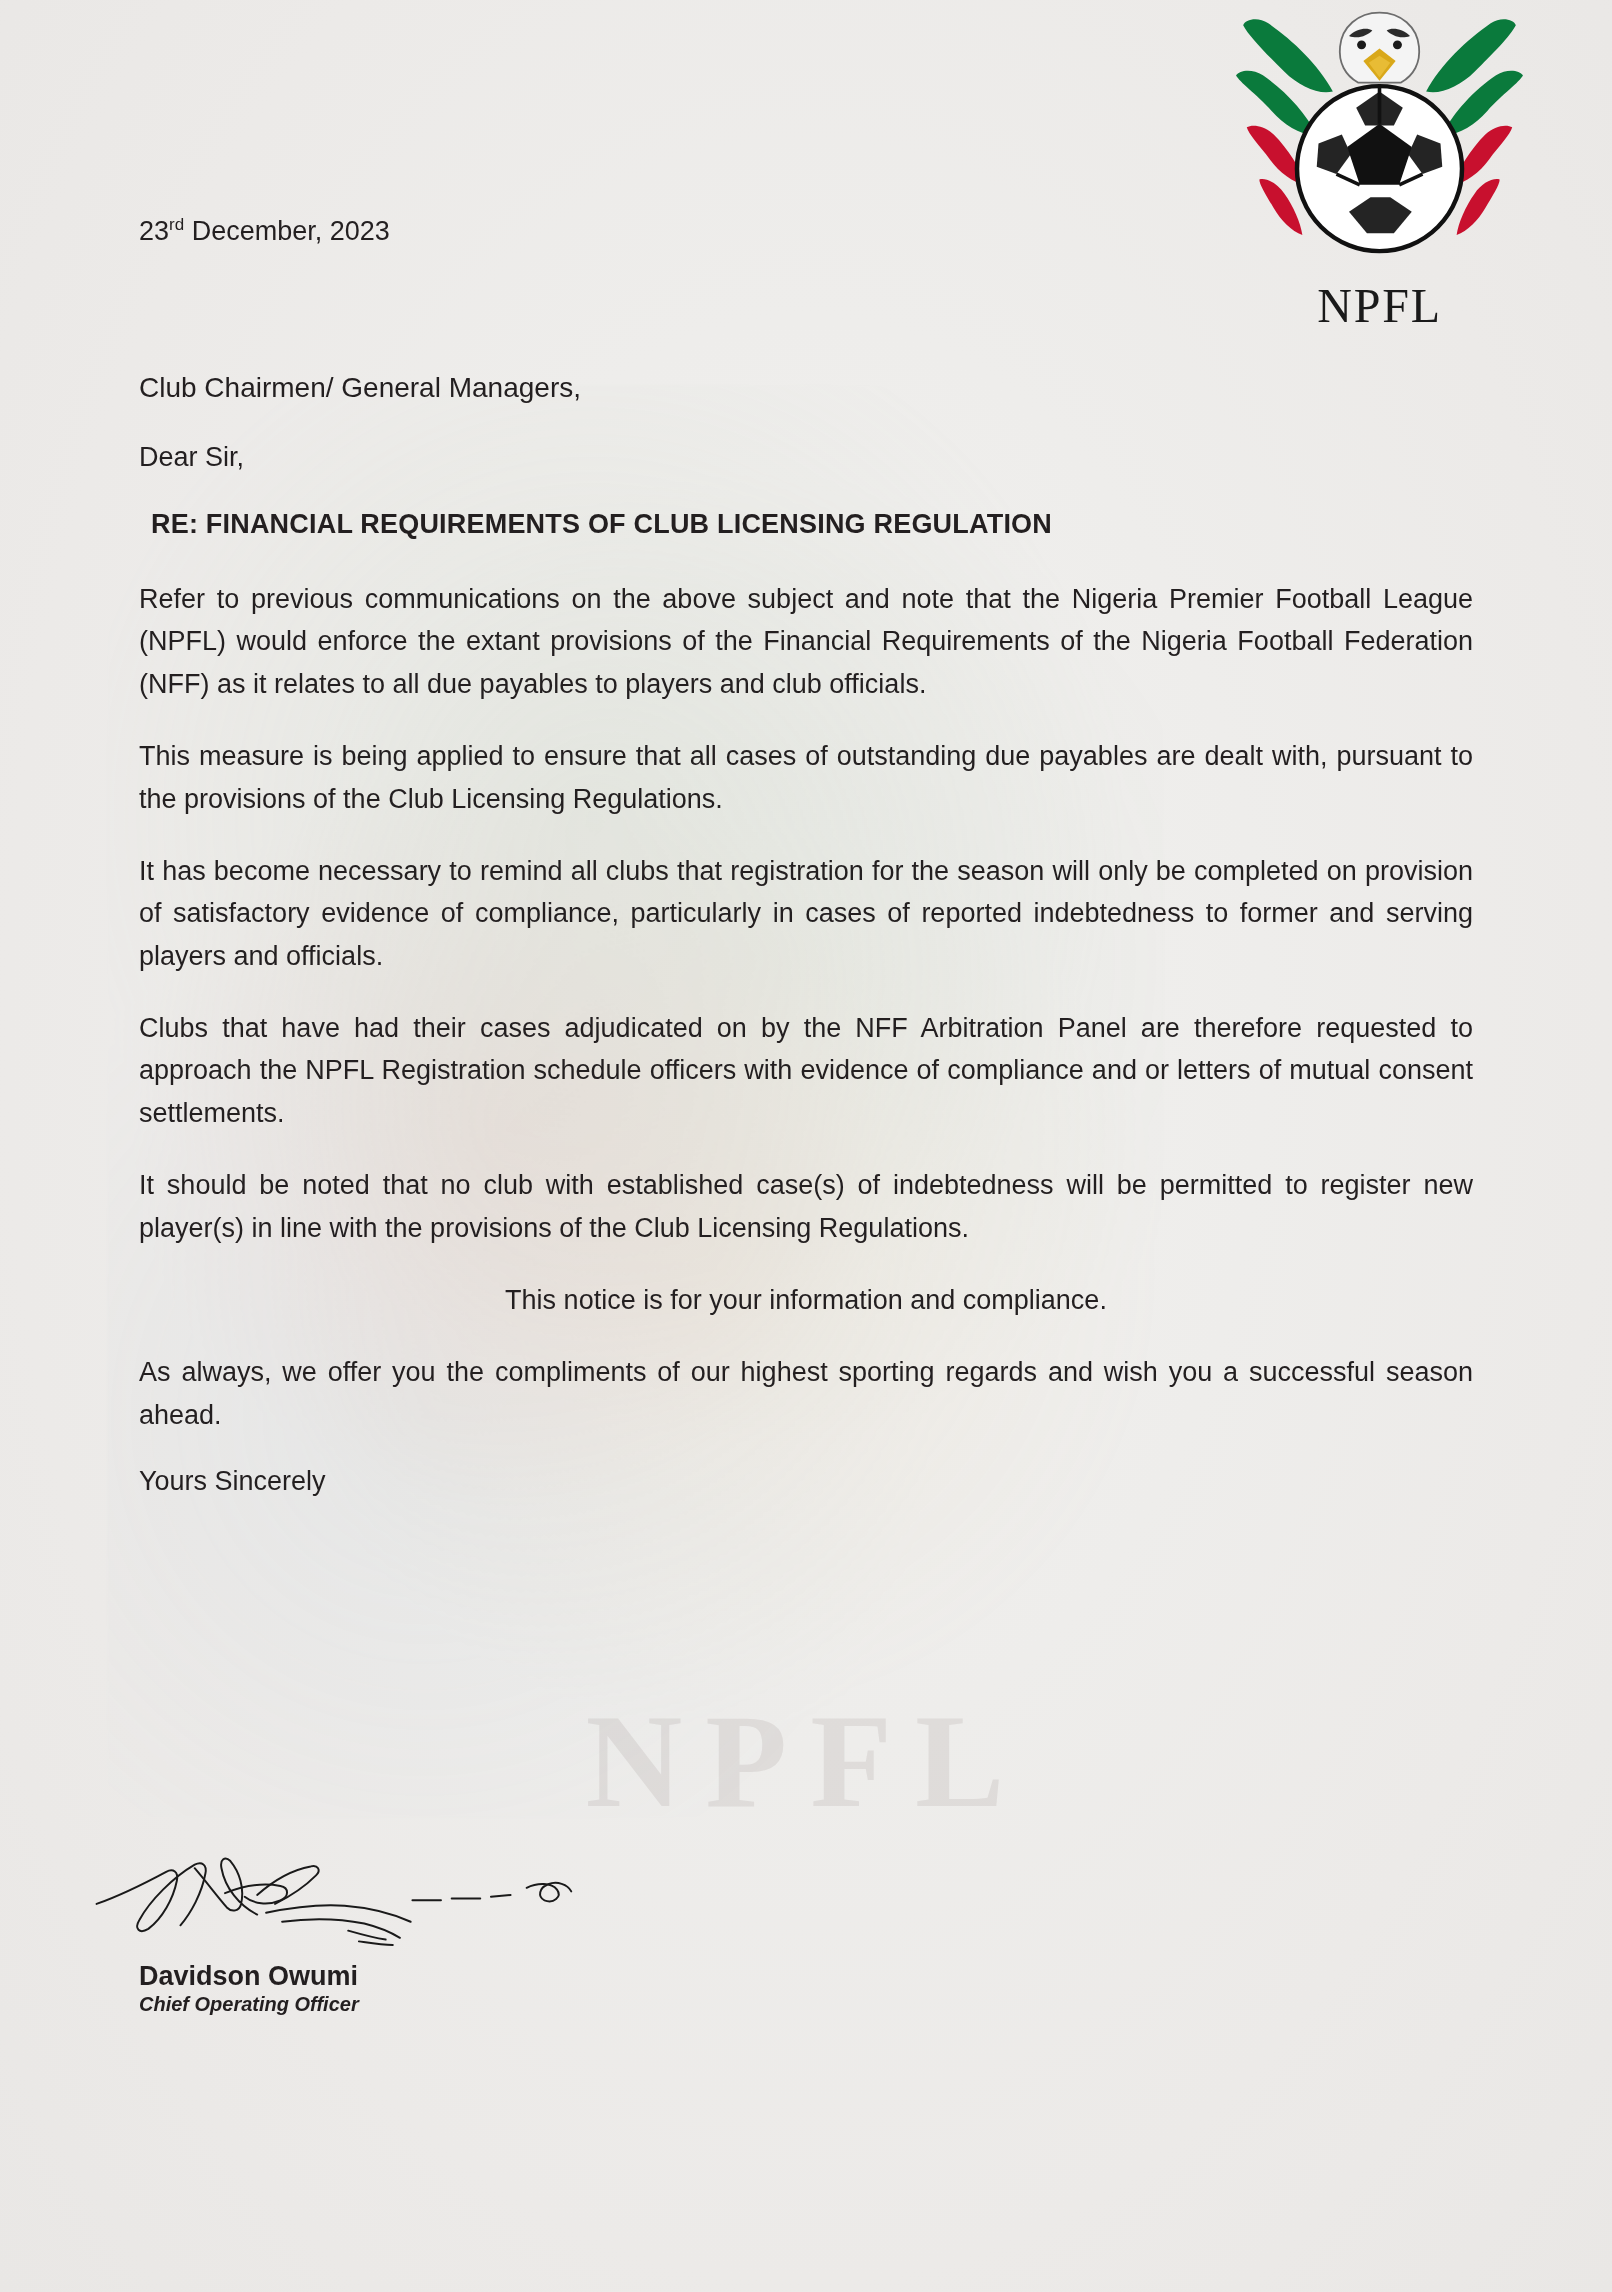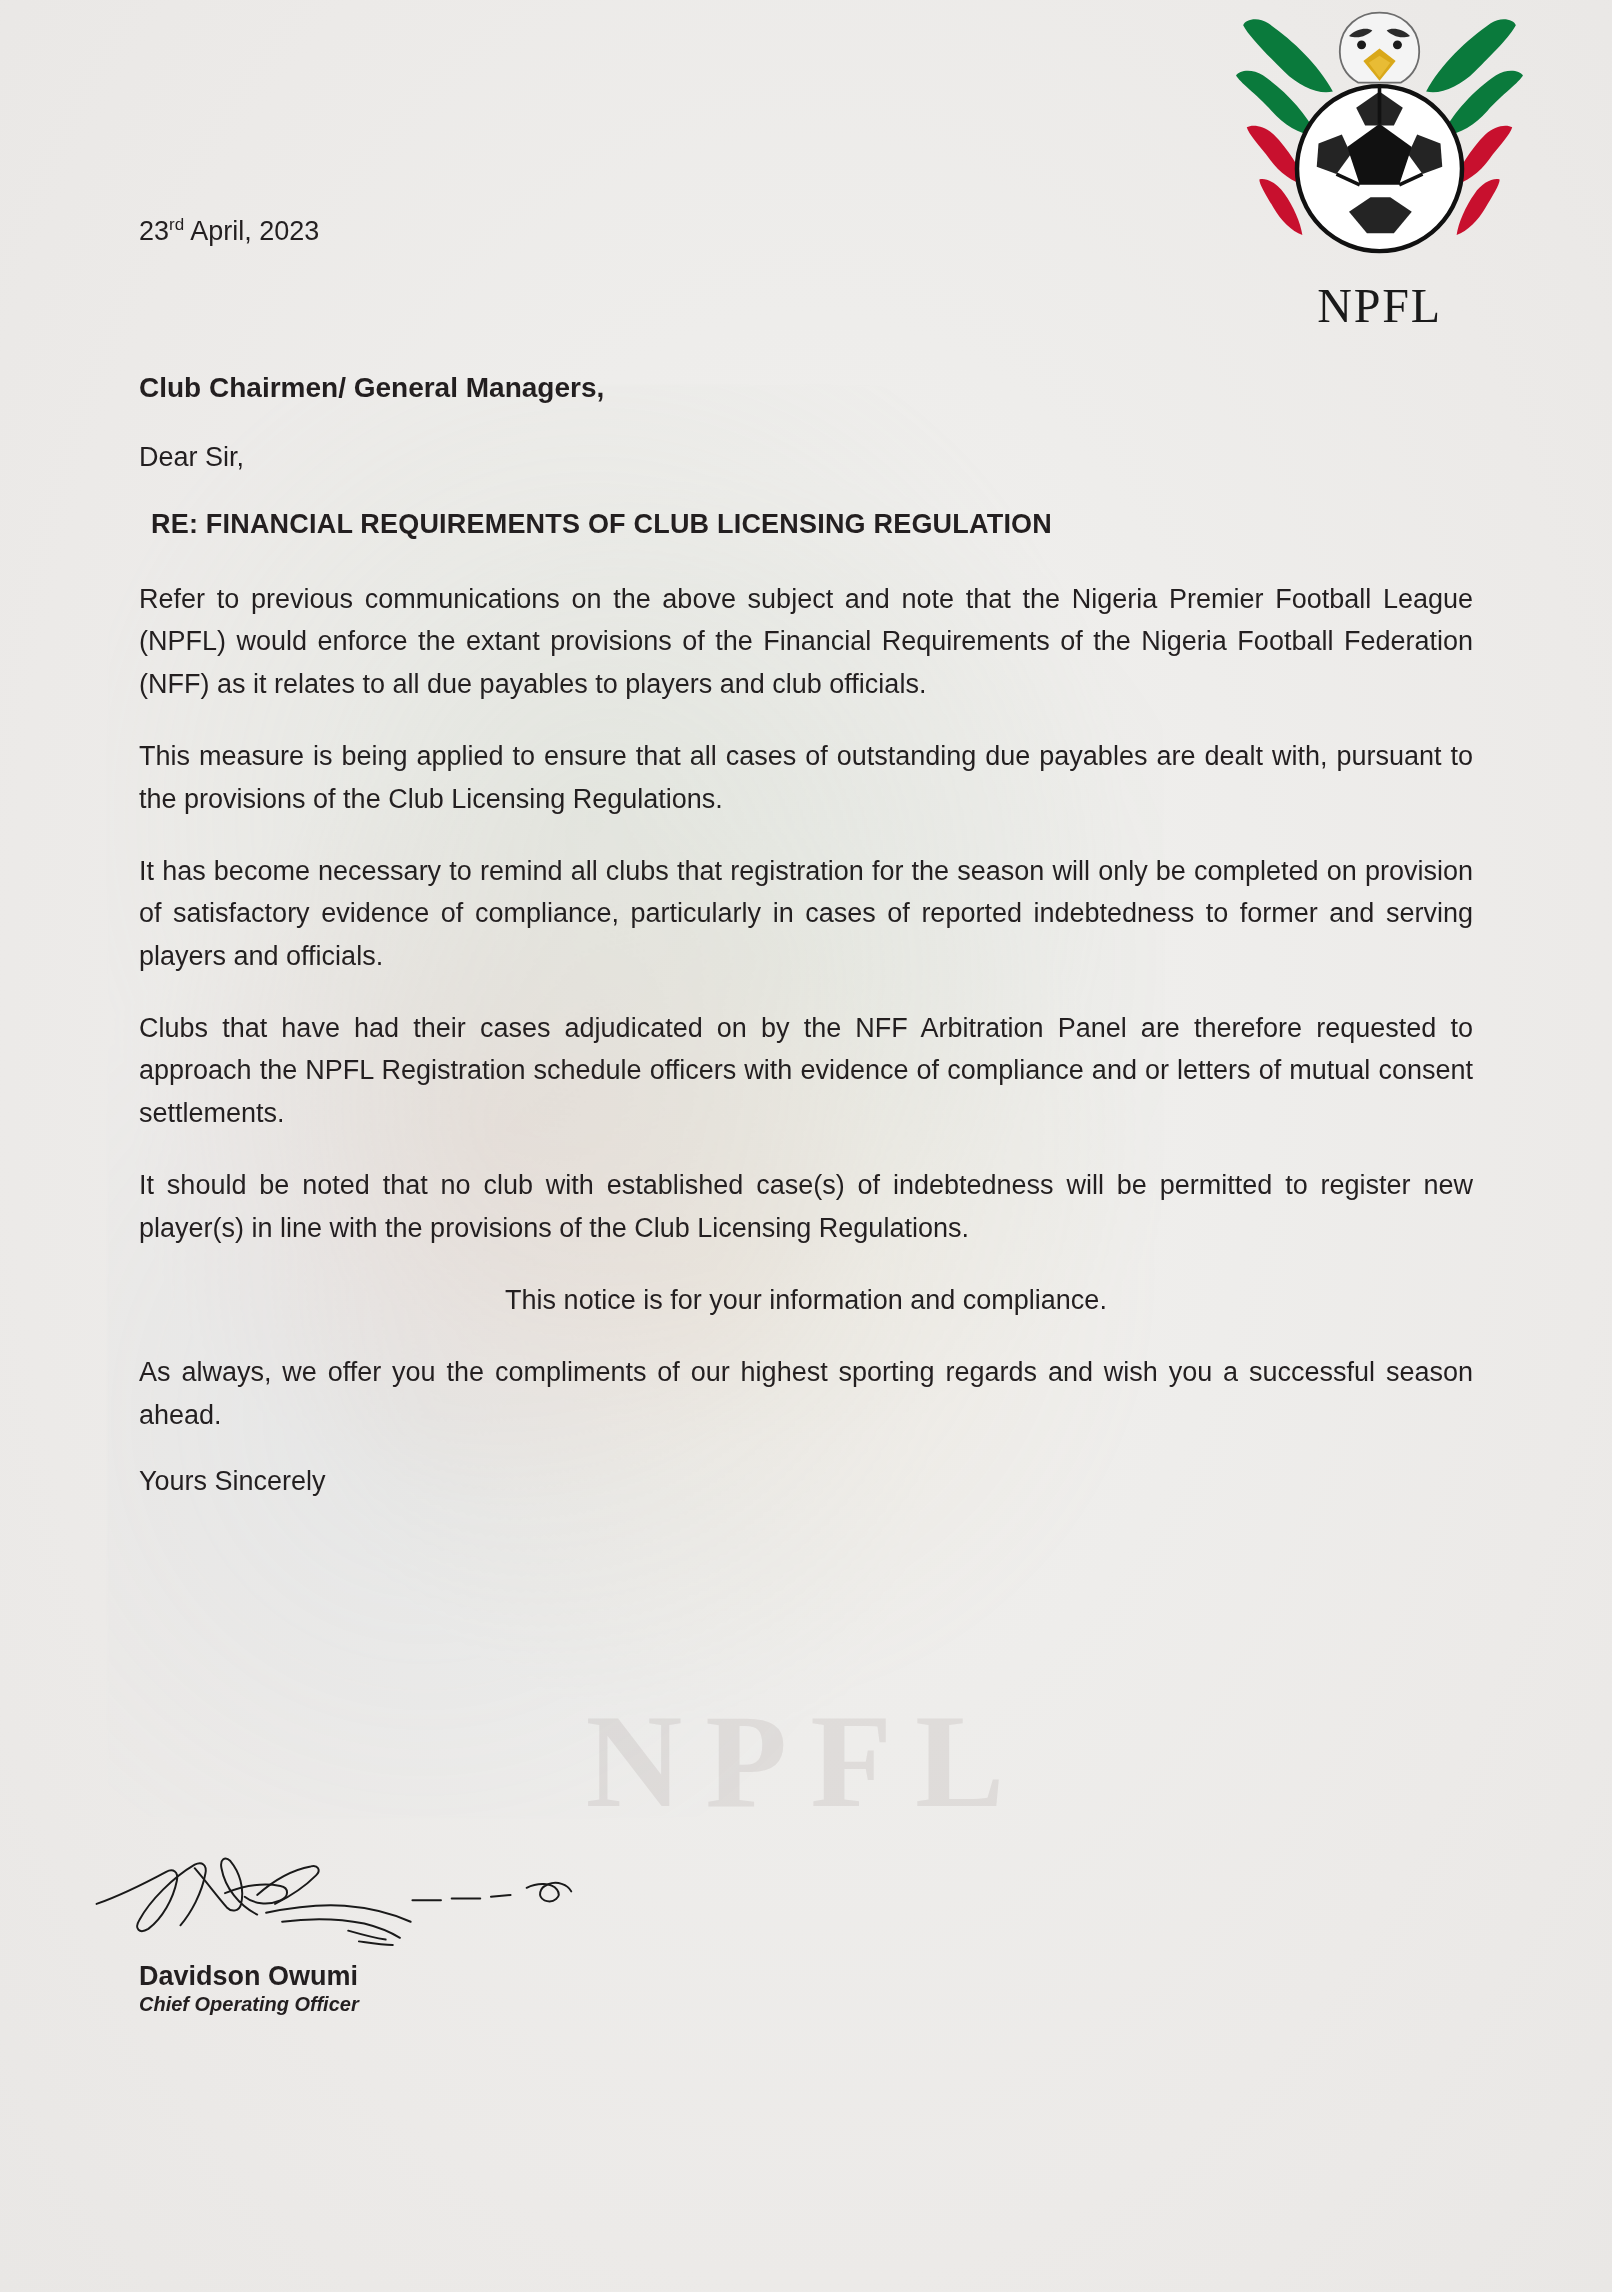"April, 2023" span { text: April -> December }
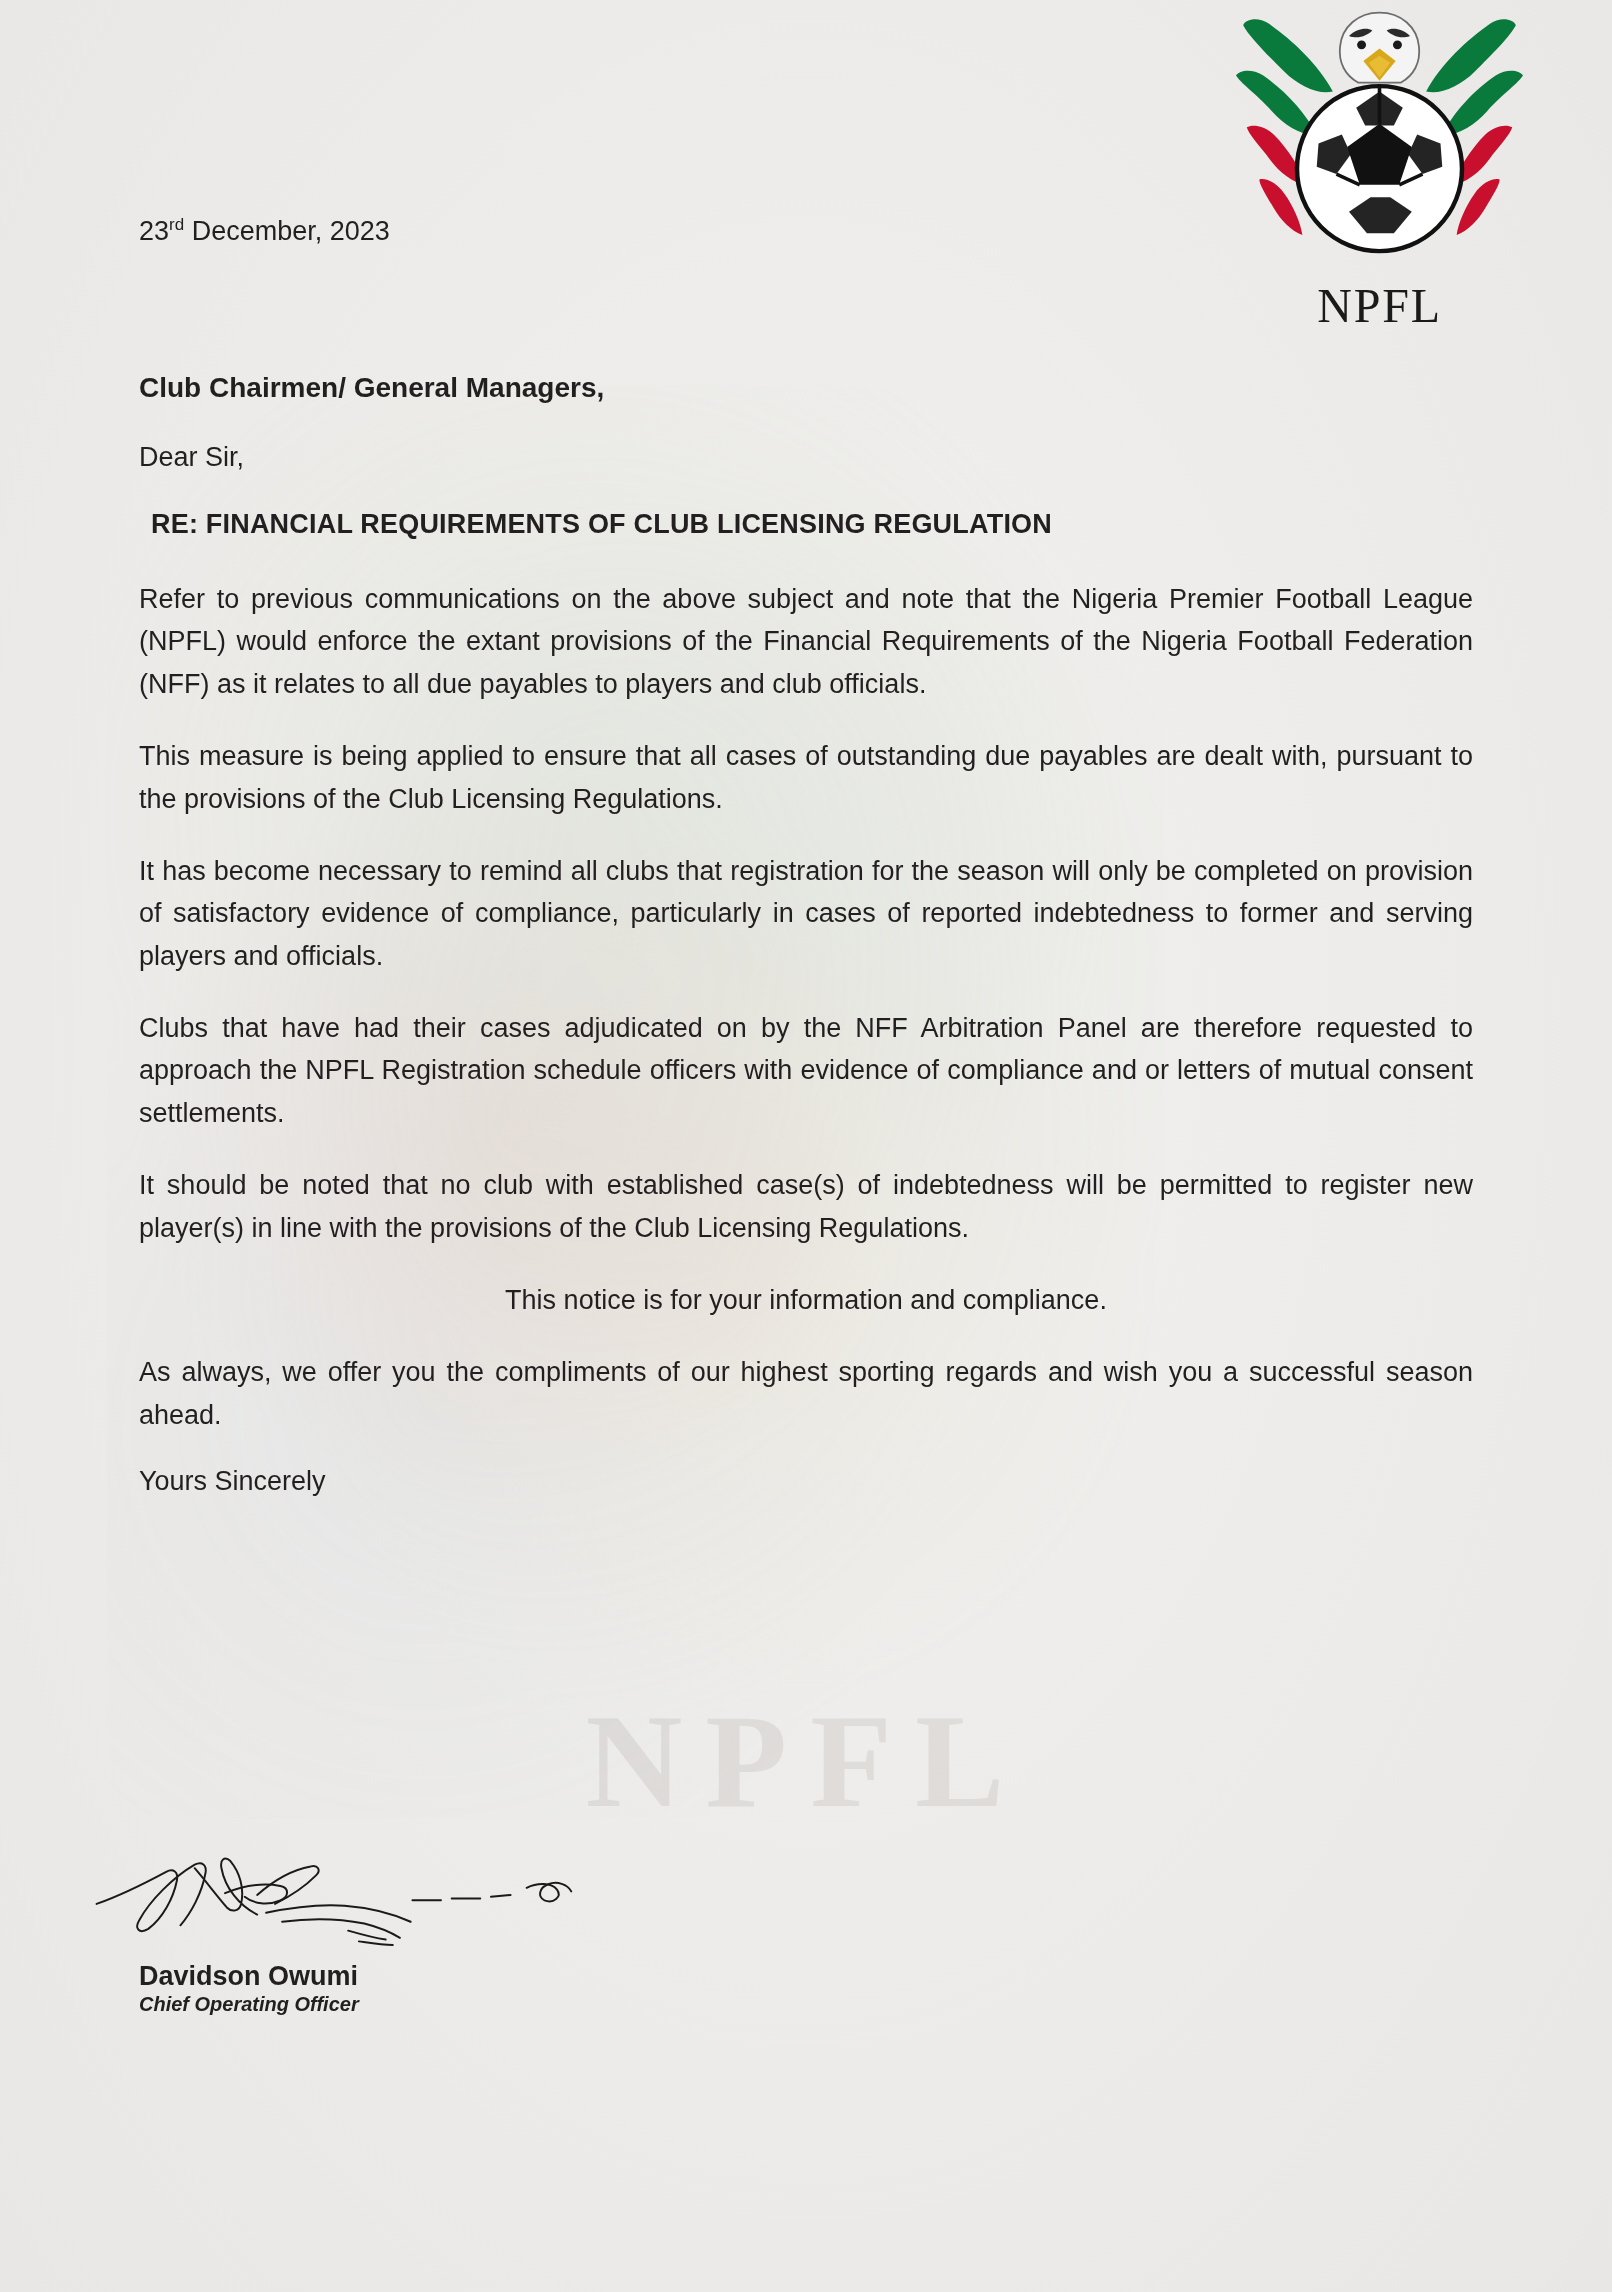"Club Chairmen/ General Managers," .salutation-bold { font-weight: bold -> normal }
